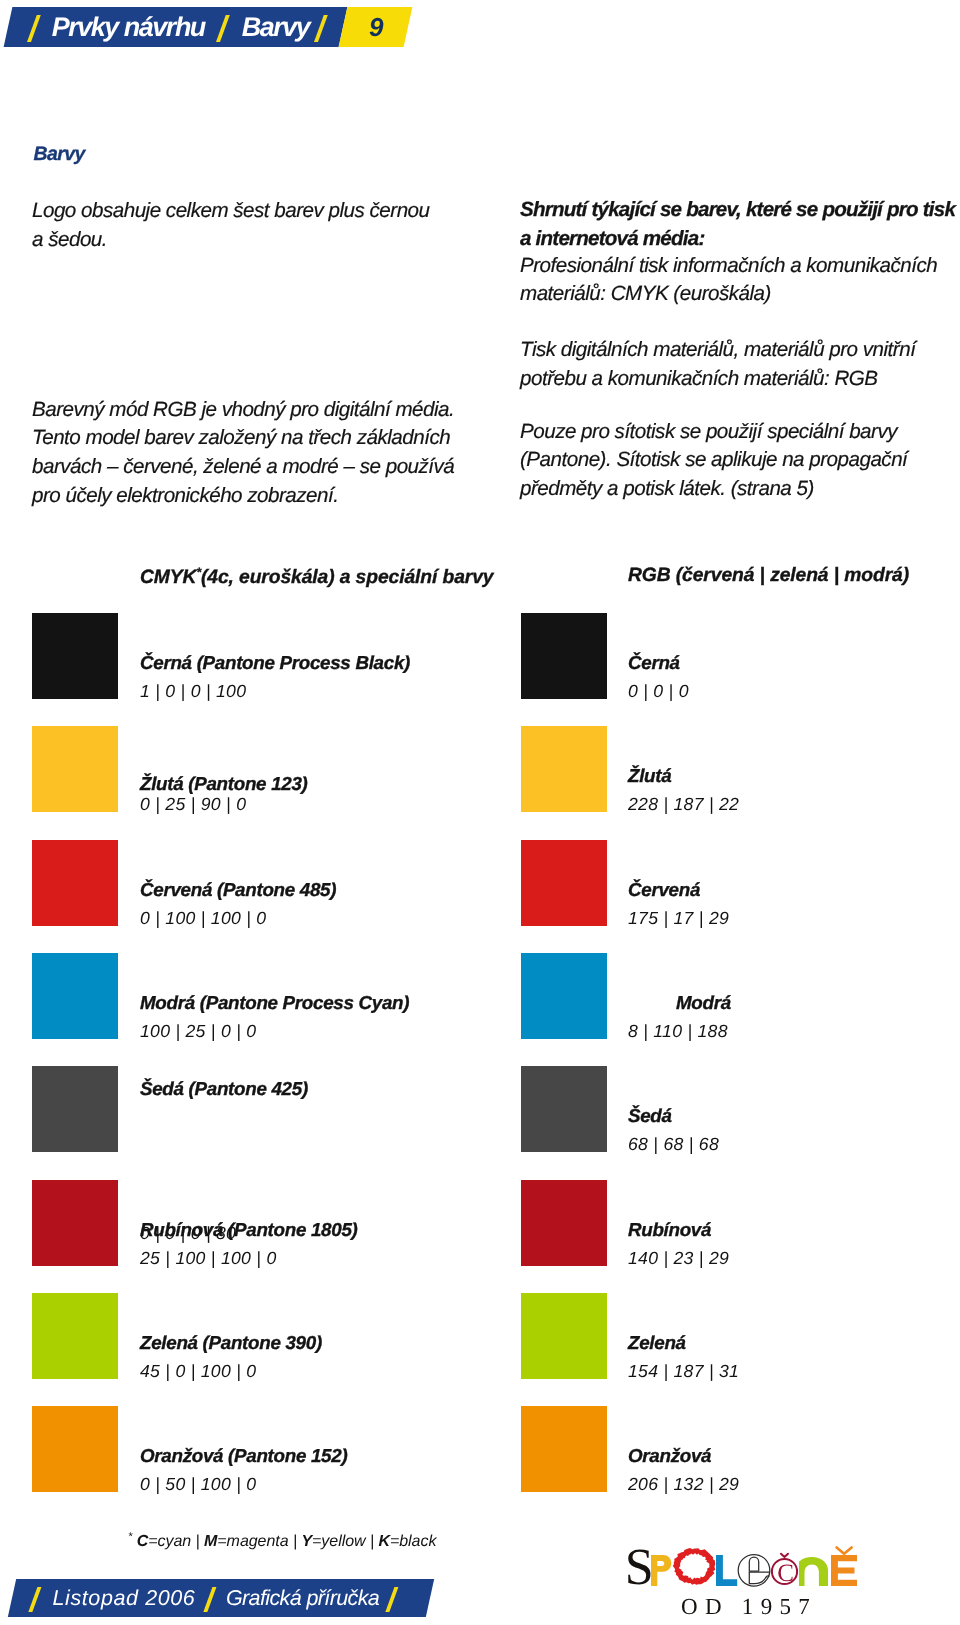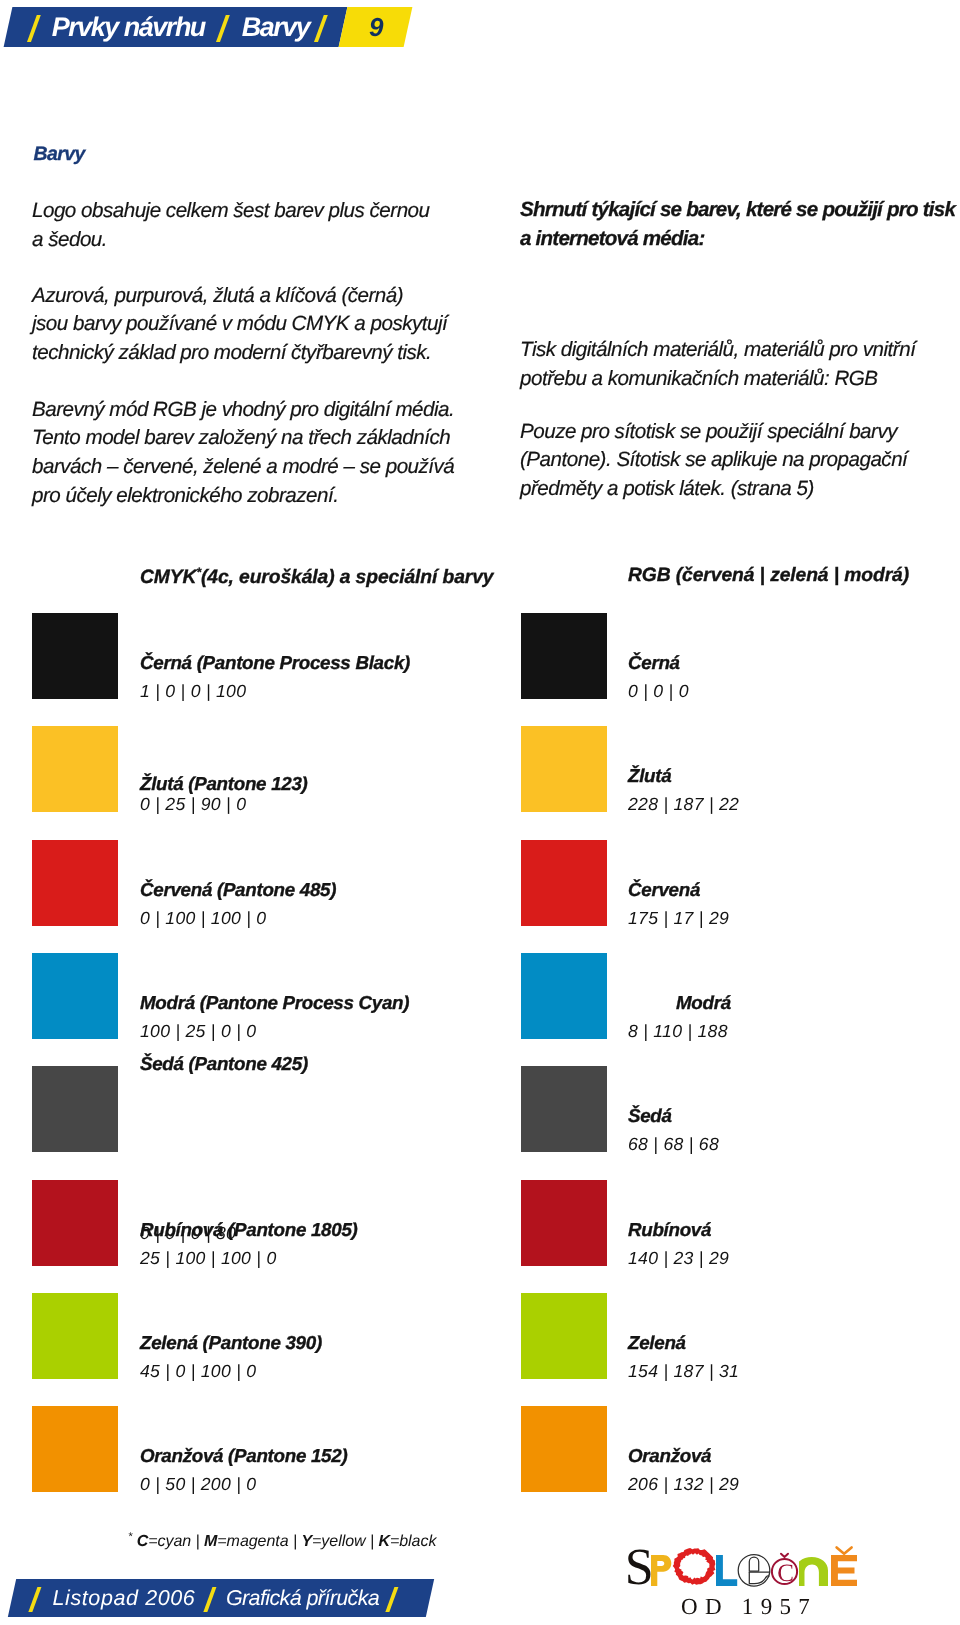"Profesionální tisk informačních a" div.para { html: none -> <div>Profesionální tisk informačních a komunikačních materiálů: CMYK (euroškála)</div> }
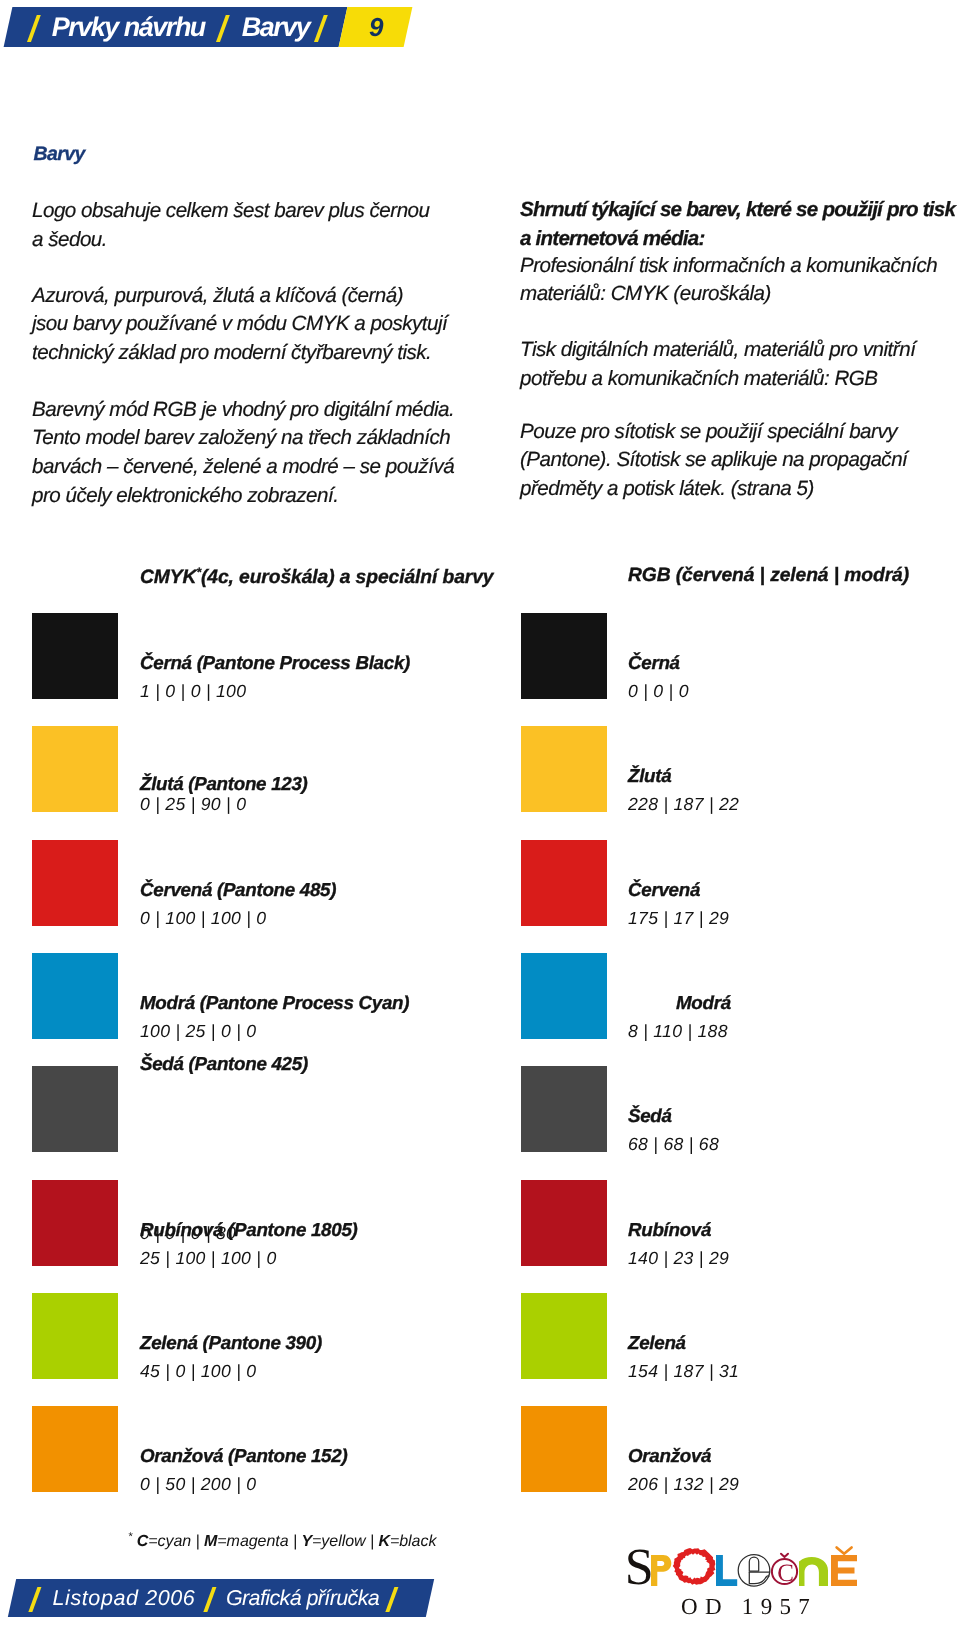"Azurová, purpurová, žlutá a klíčová" div.para { html: <div>Azurová, purpurová, žlutá a klíčová (černá) jsou barvy používané v módu CMYK a poskytují technický základ pro moderní čtyřbarevný tisk.</div> -> none }
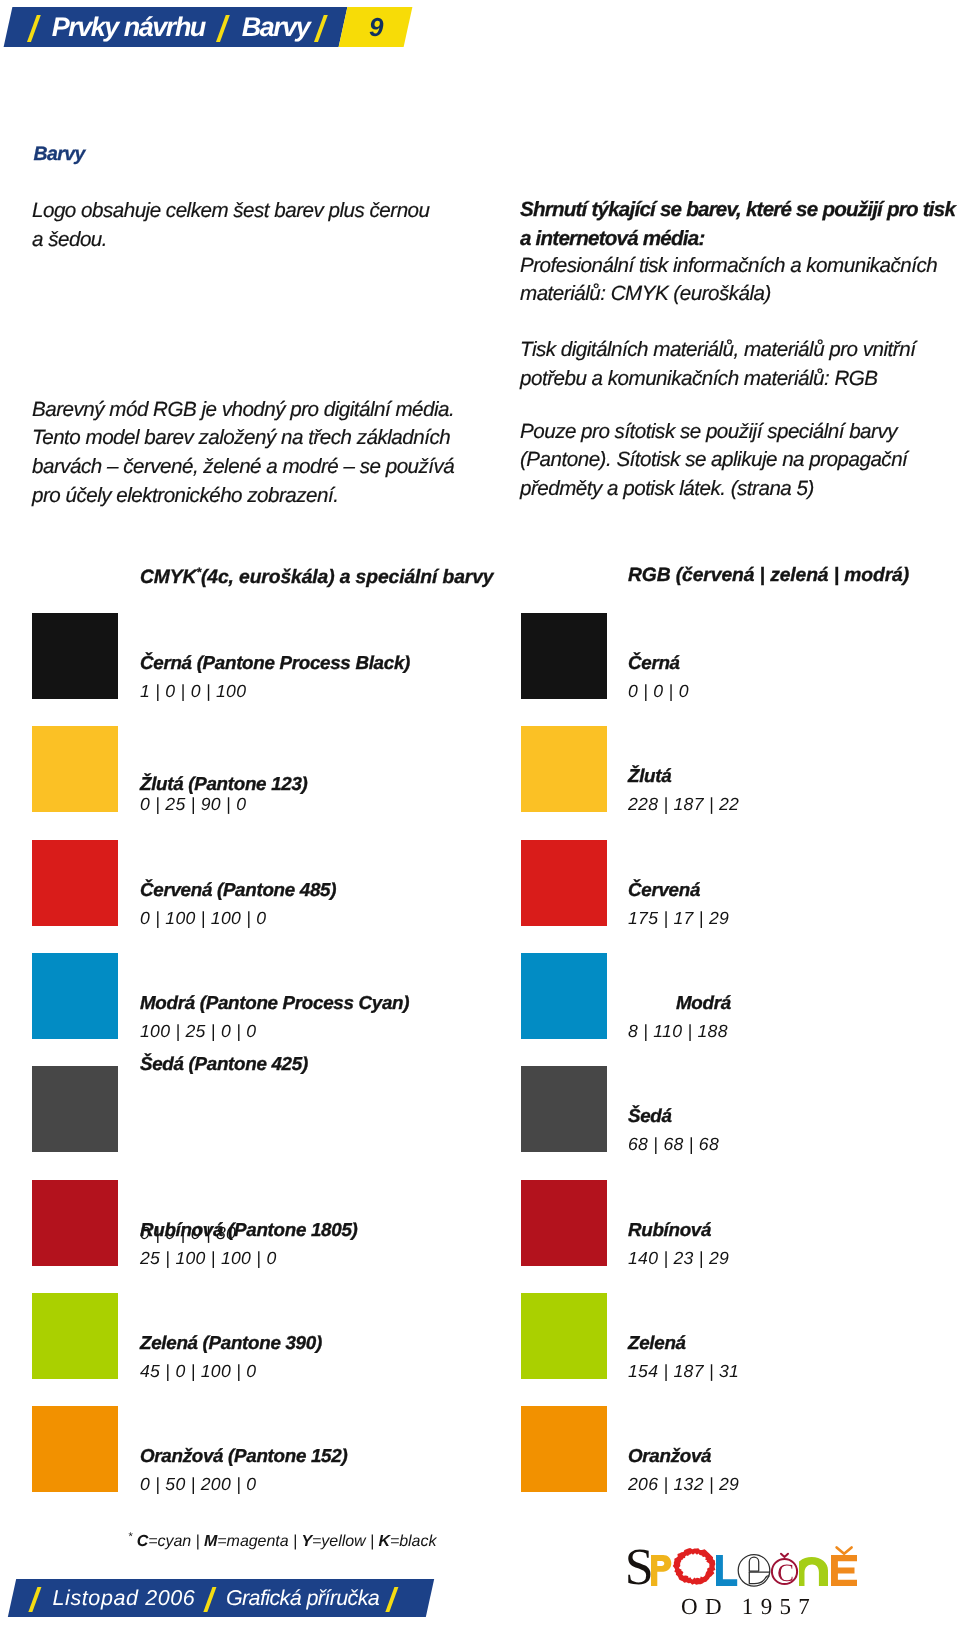"Šedá (Pantone 425)" div.swname { top: 1053px -> 1078px }
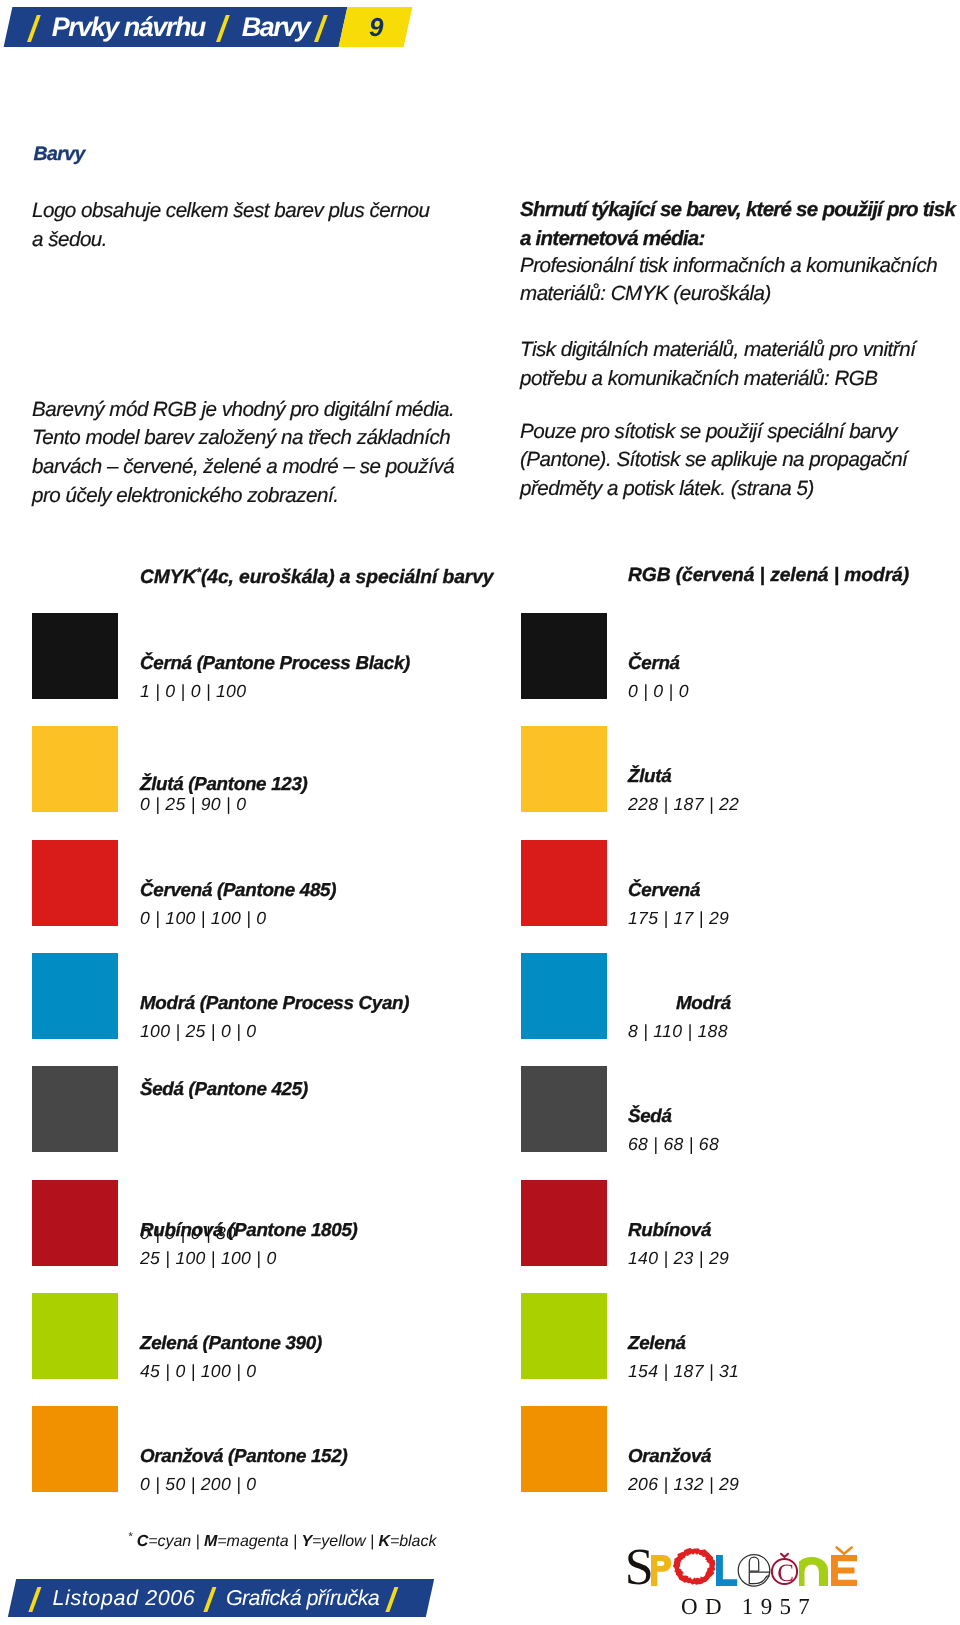"0 | 50 | 200" div.swval { text: 200 -> 100 }
